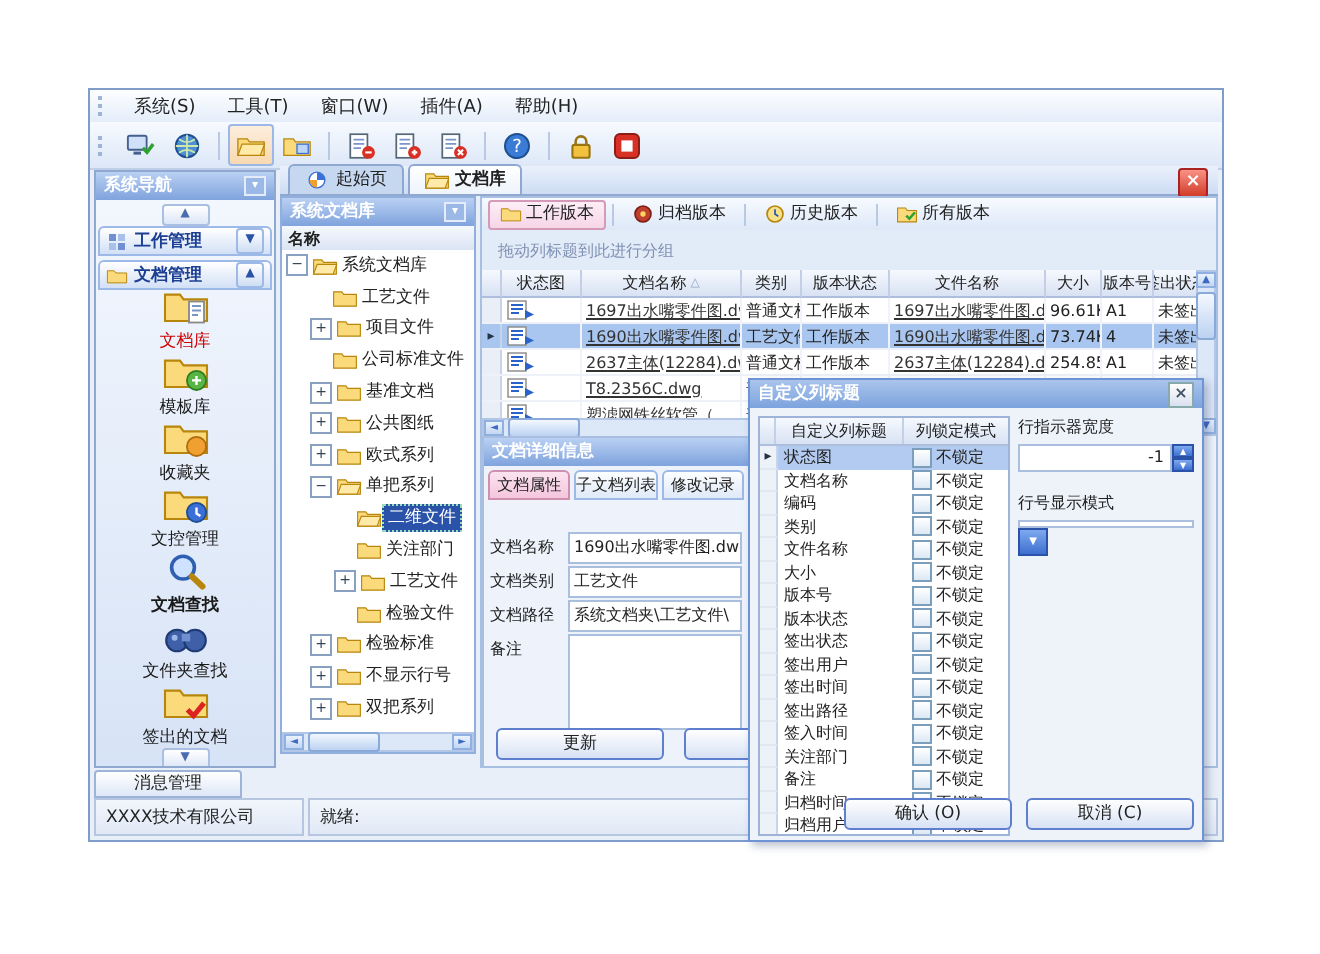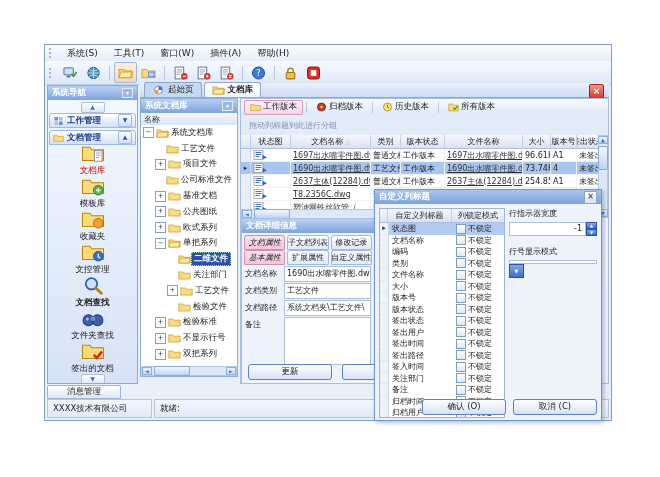"名称" .colhead { font-weight: none -> bold }
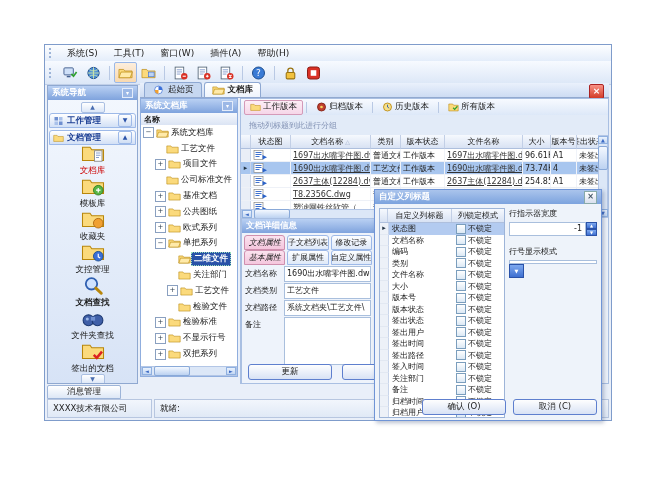"文档属性" .d-tab.active { font-style: italic -> none }
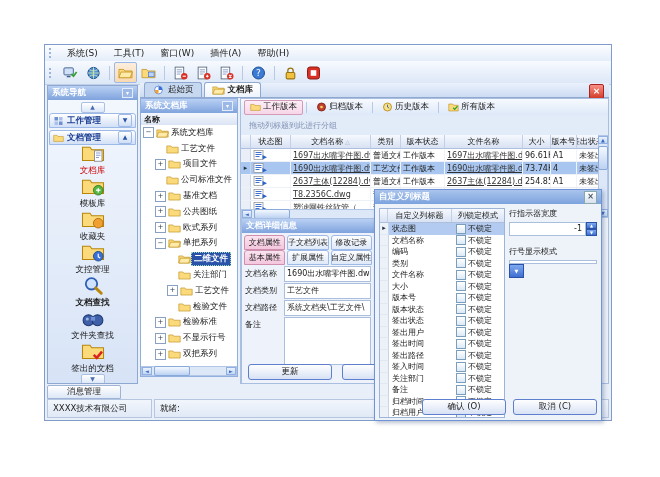"二维文件" div.tree-row { font-weight: bold -> none }
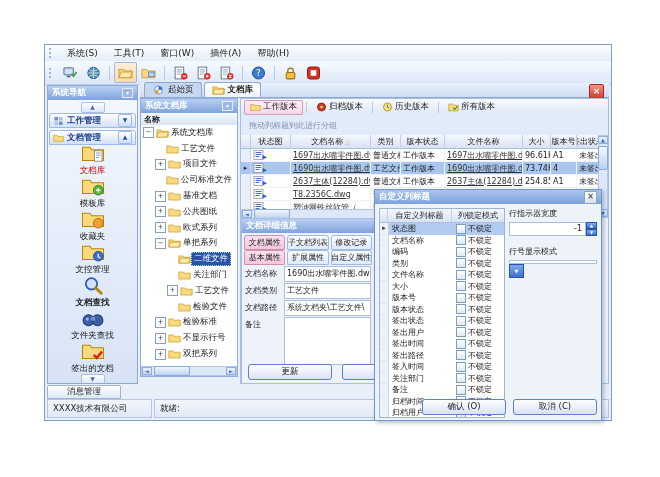"基本属性" div.d-tabs { html: <div> <div>基本属性</div> <div>扩展属性</div> <div>自定义属性</div> </div> -> none }
